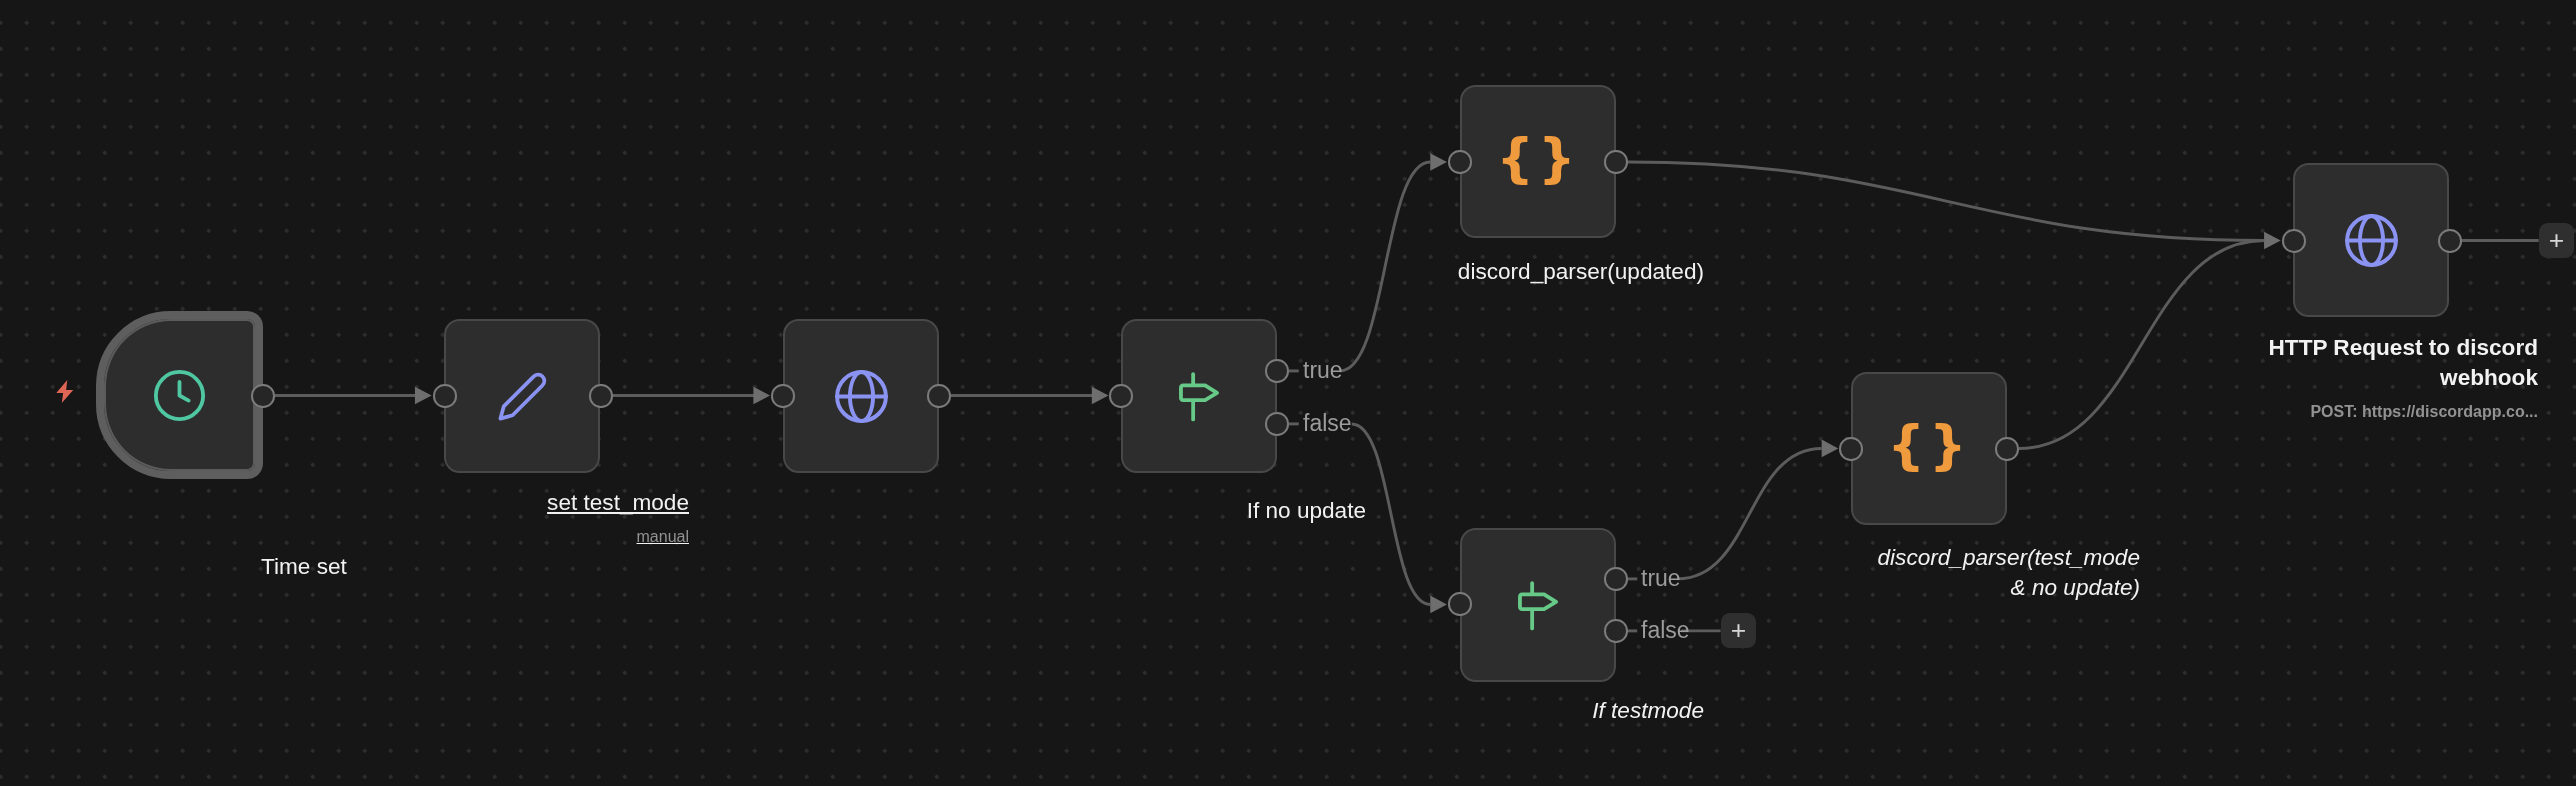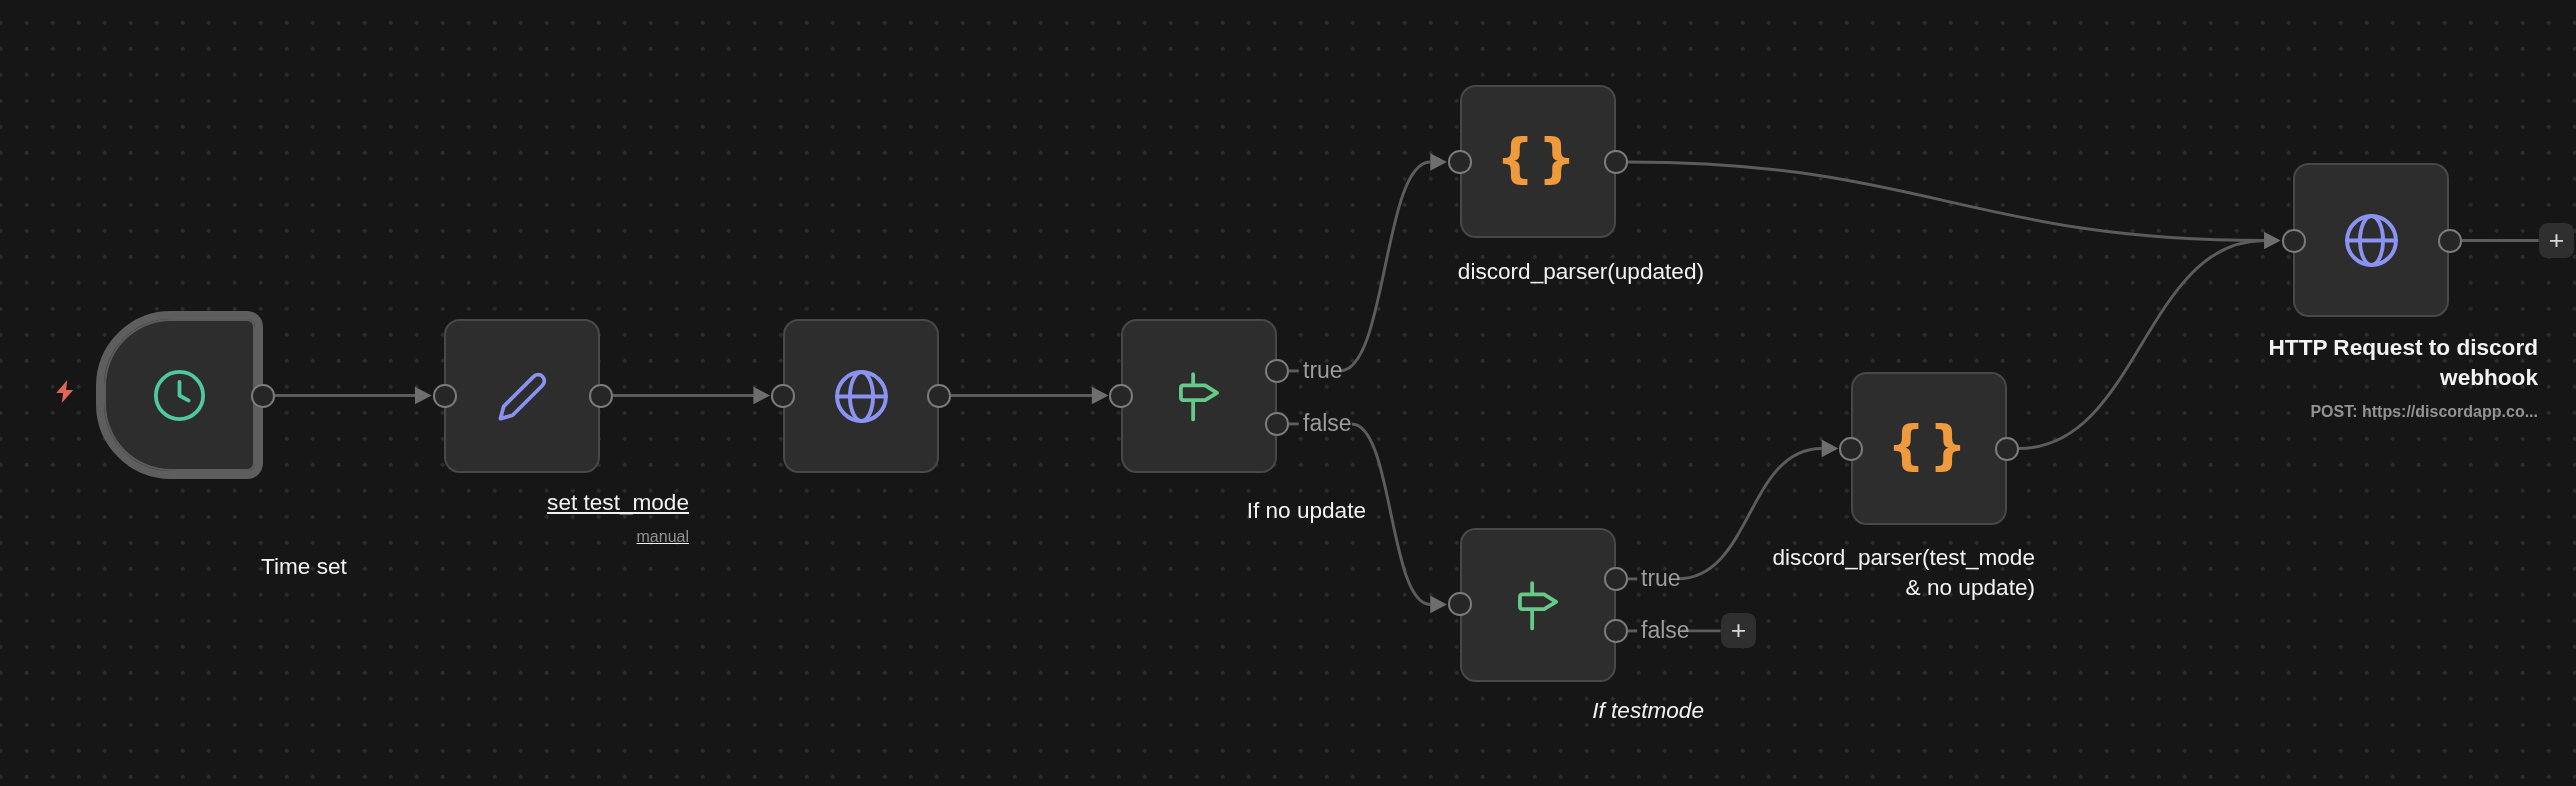"discord_parser(test_mode & no update)" div.node-label { font-style: none -> italic; left: 1768px -> 1873px }
